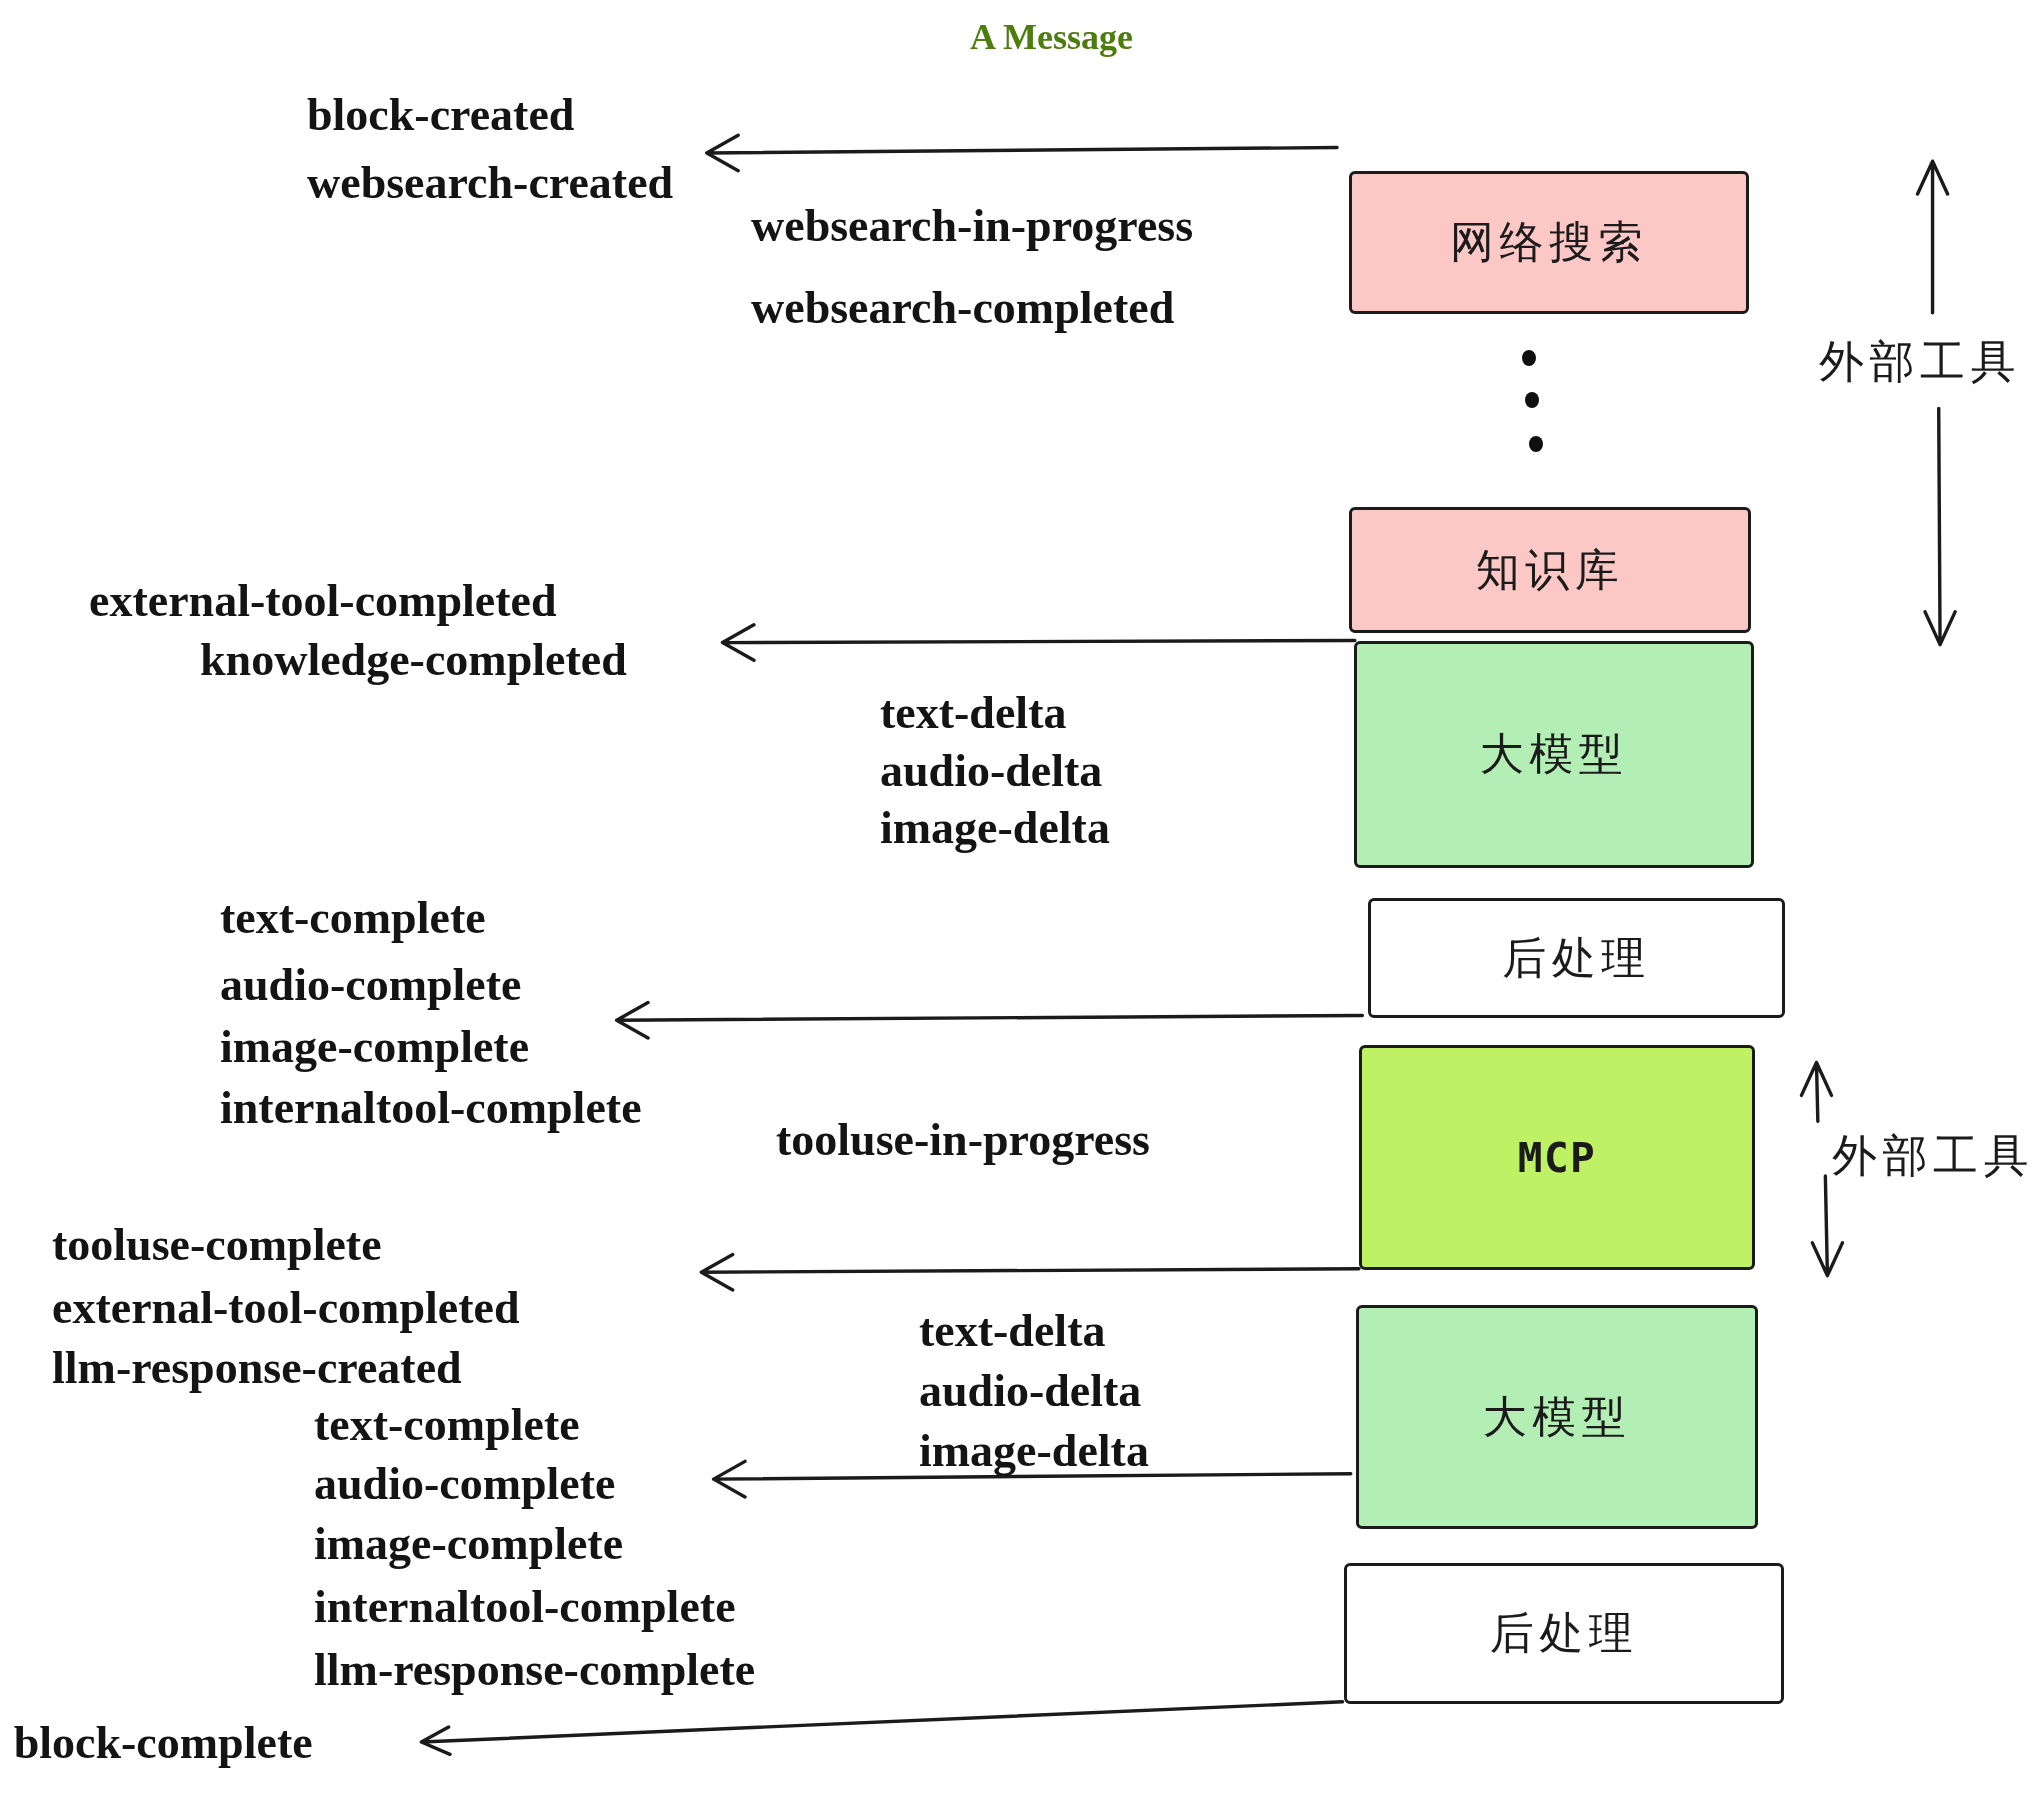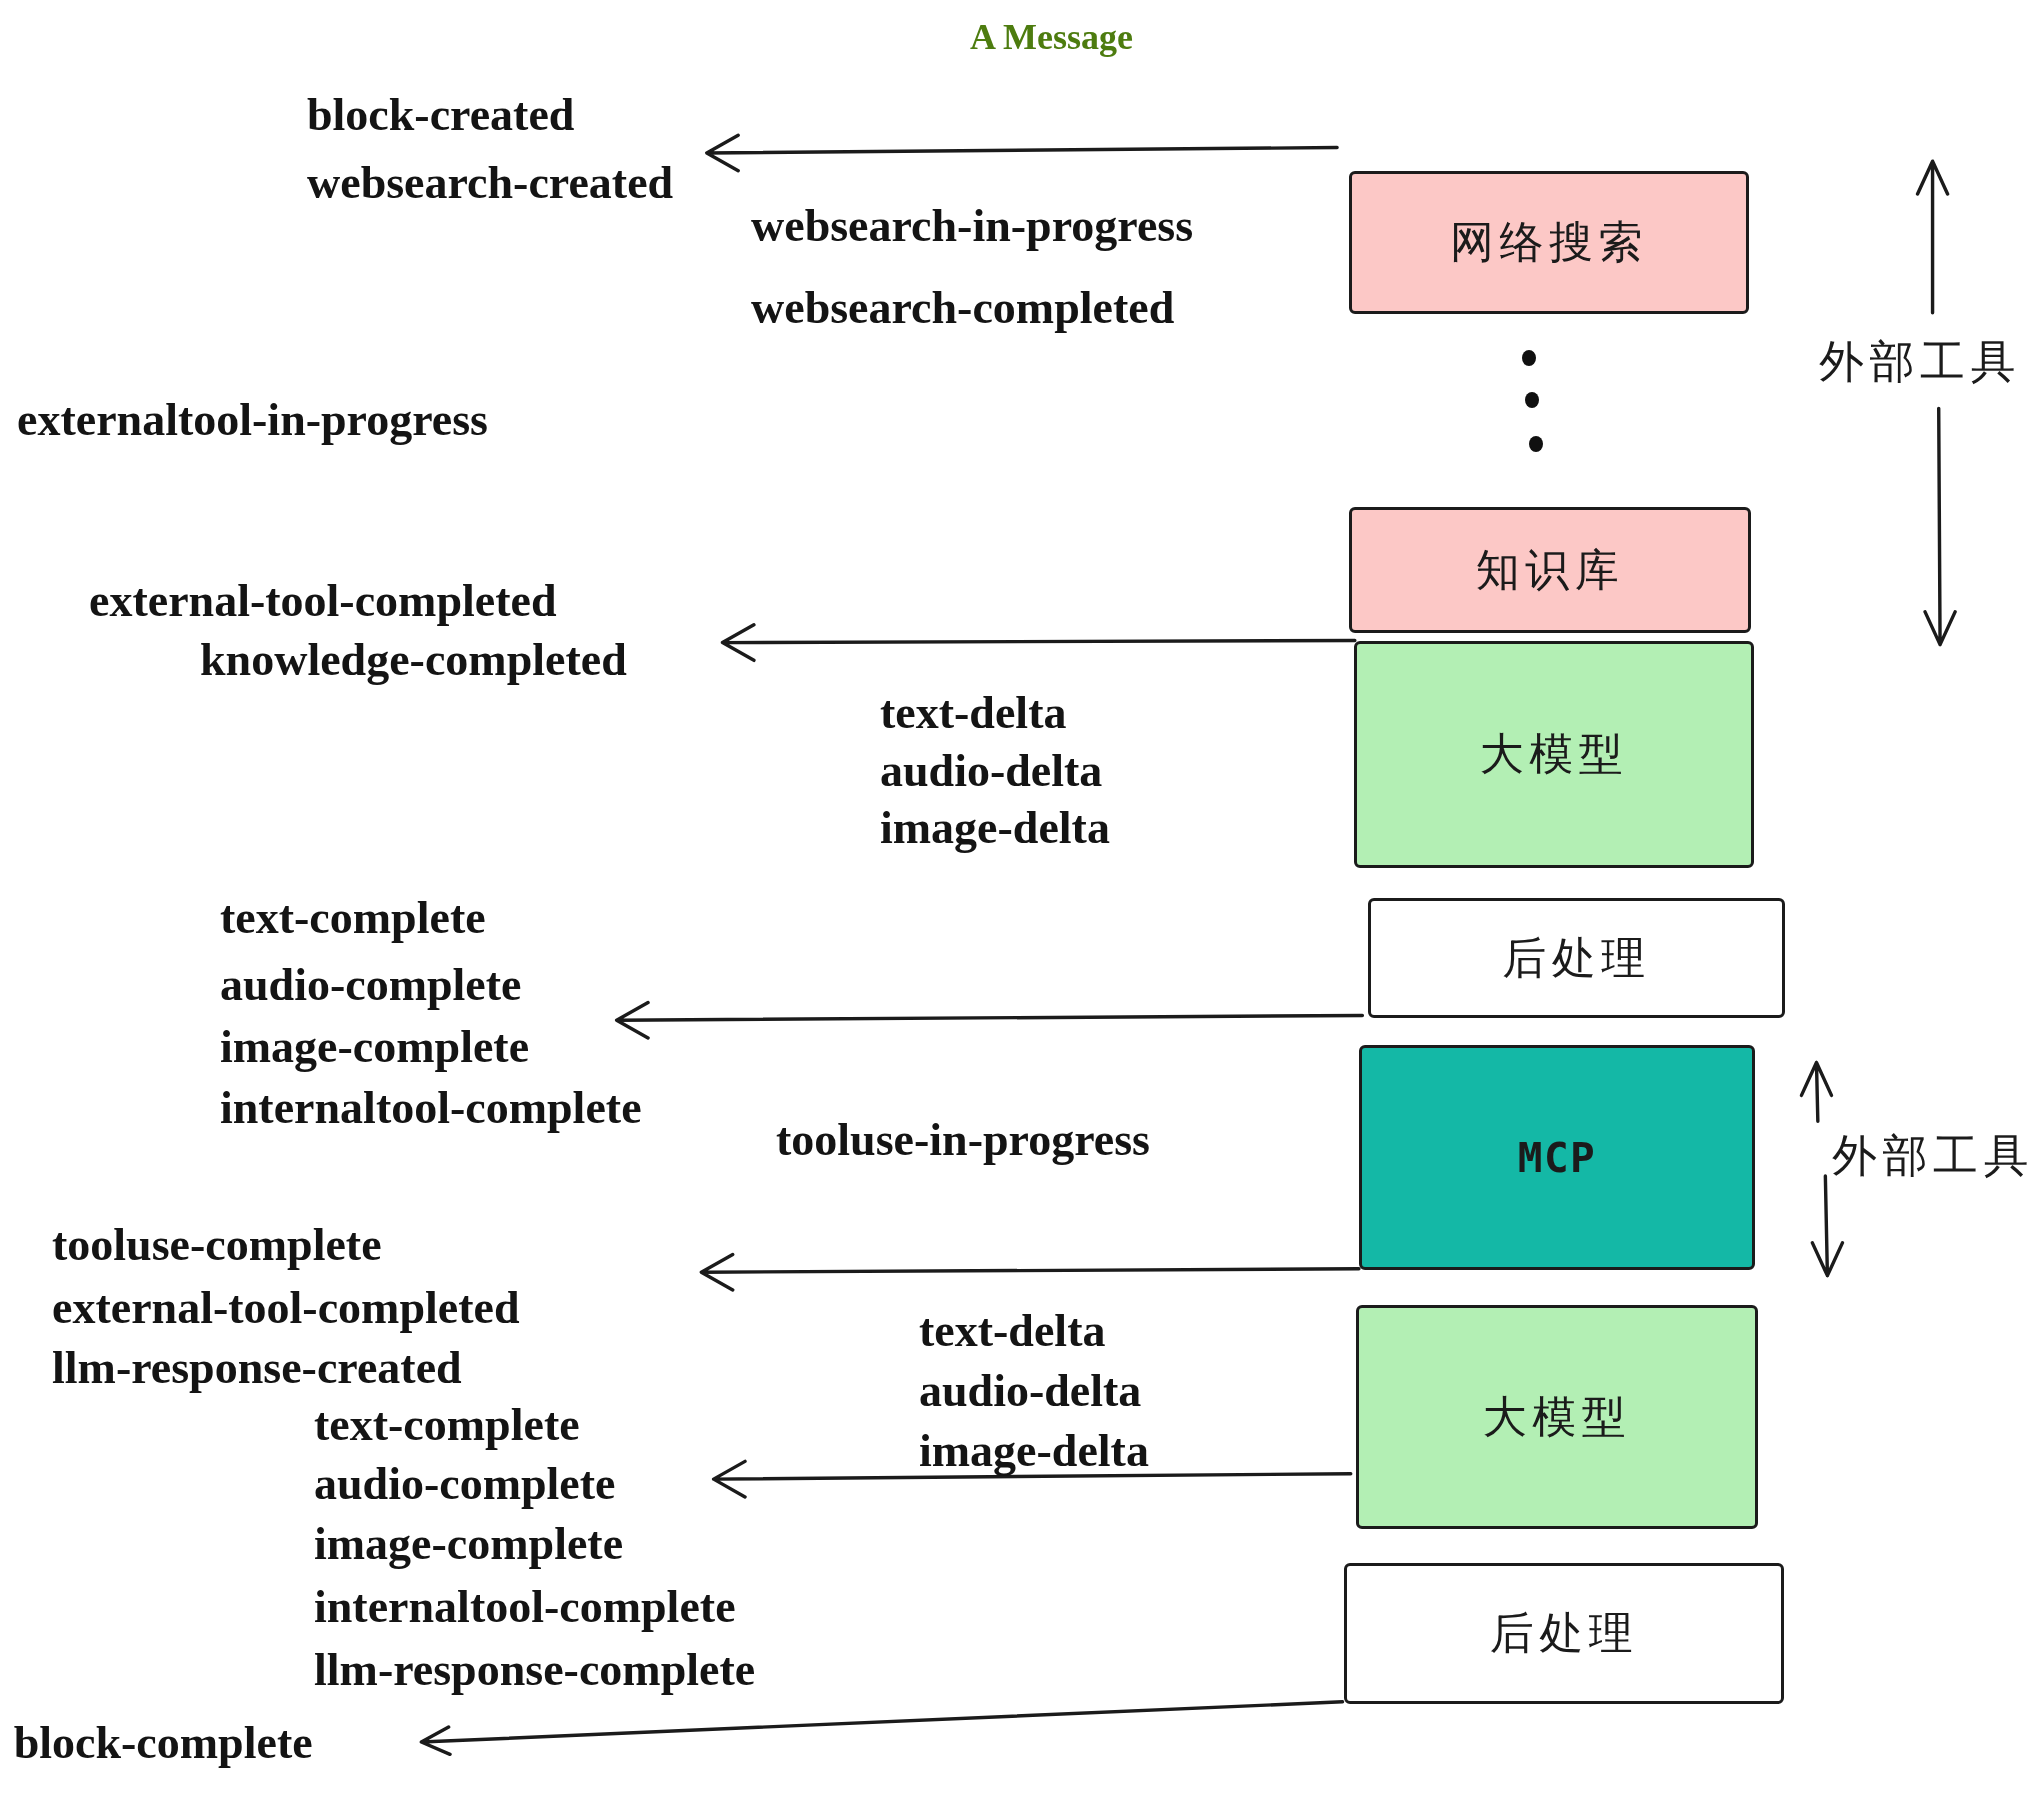"externaltool-in-progress" div.ev { html: <div>externaltool-in-progress</div> -> none }
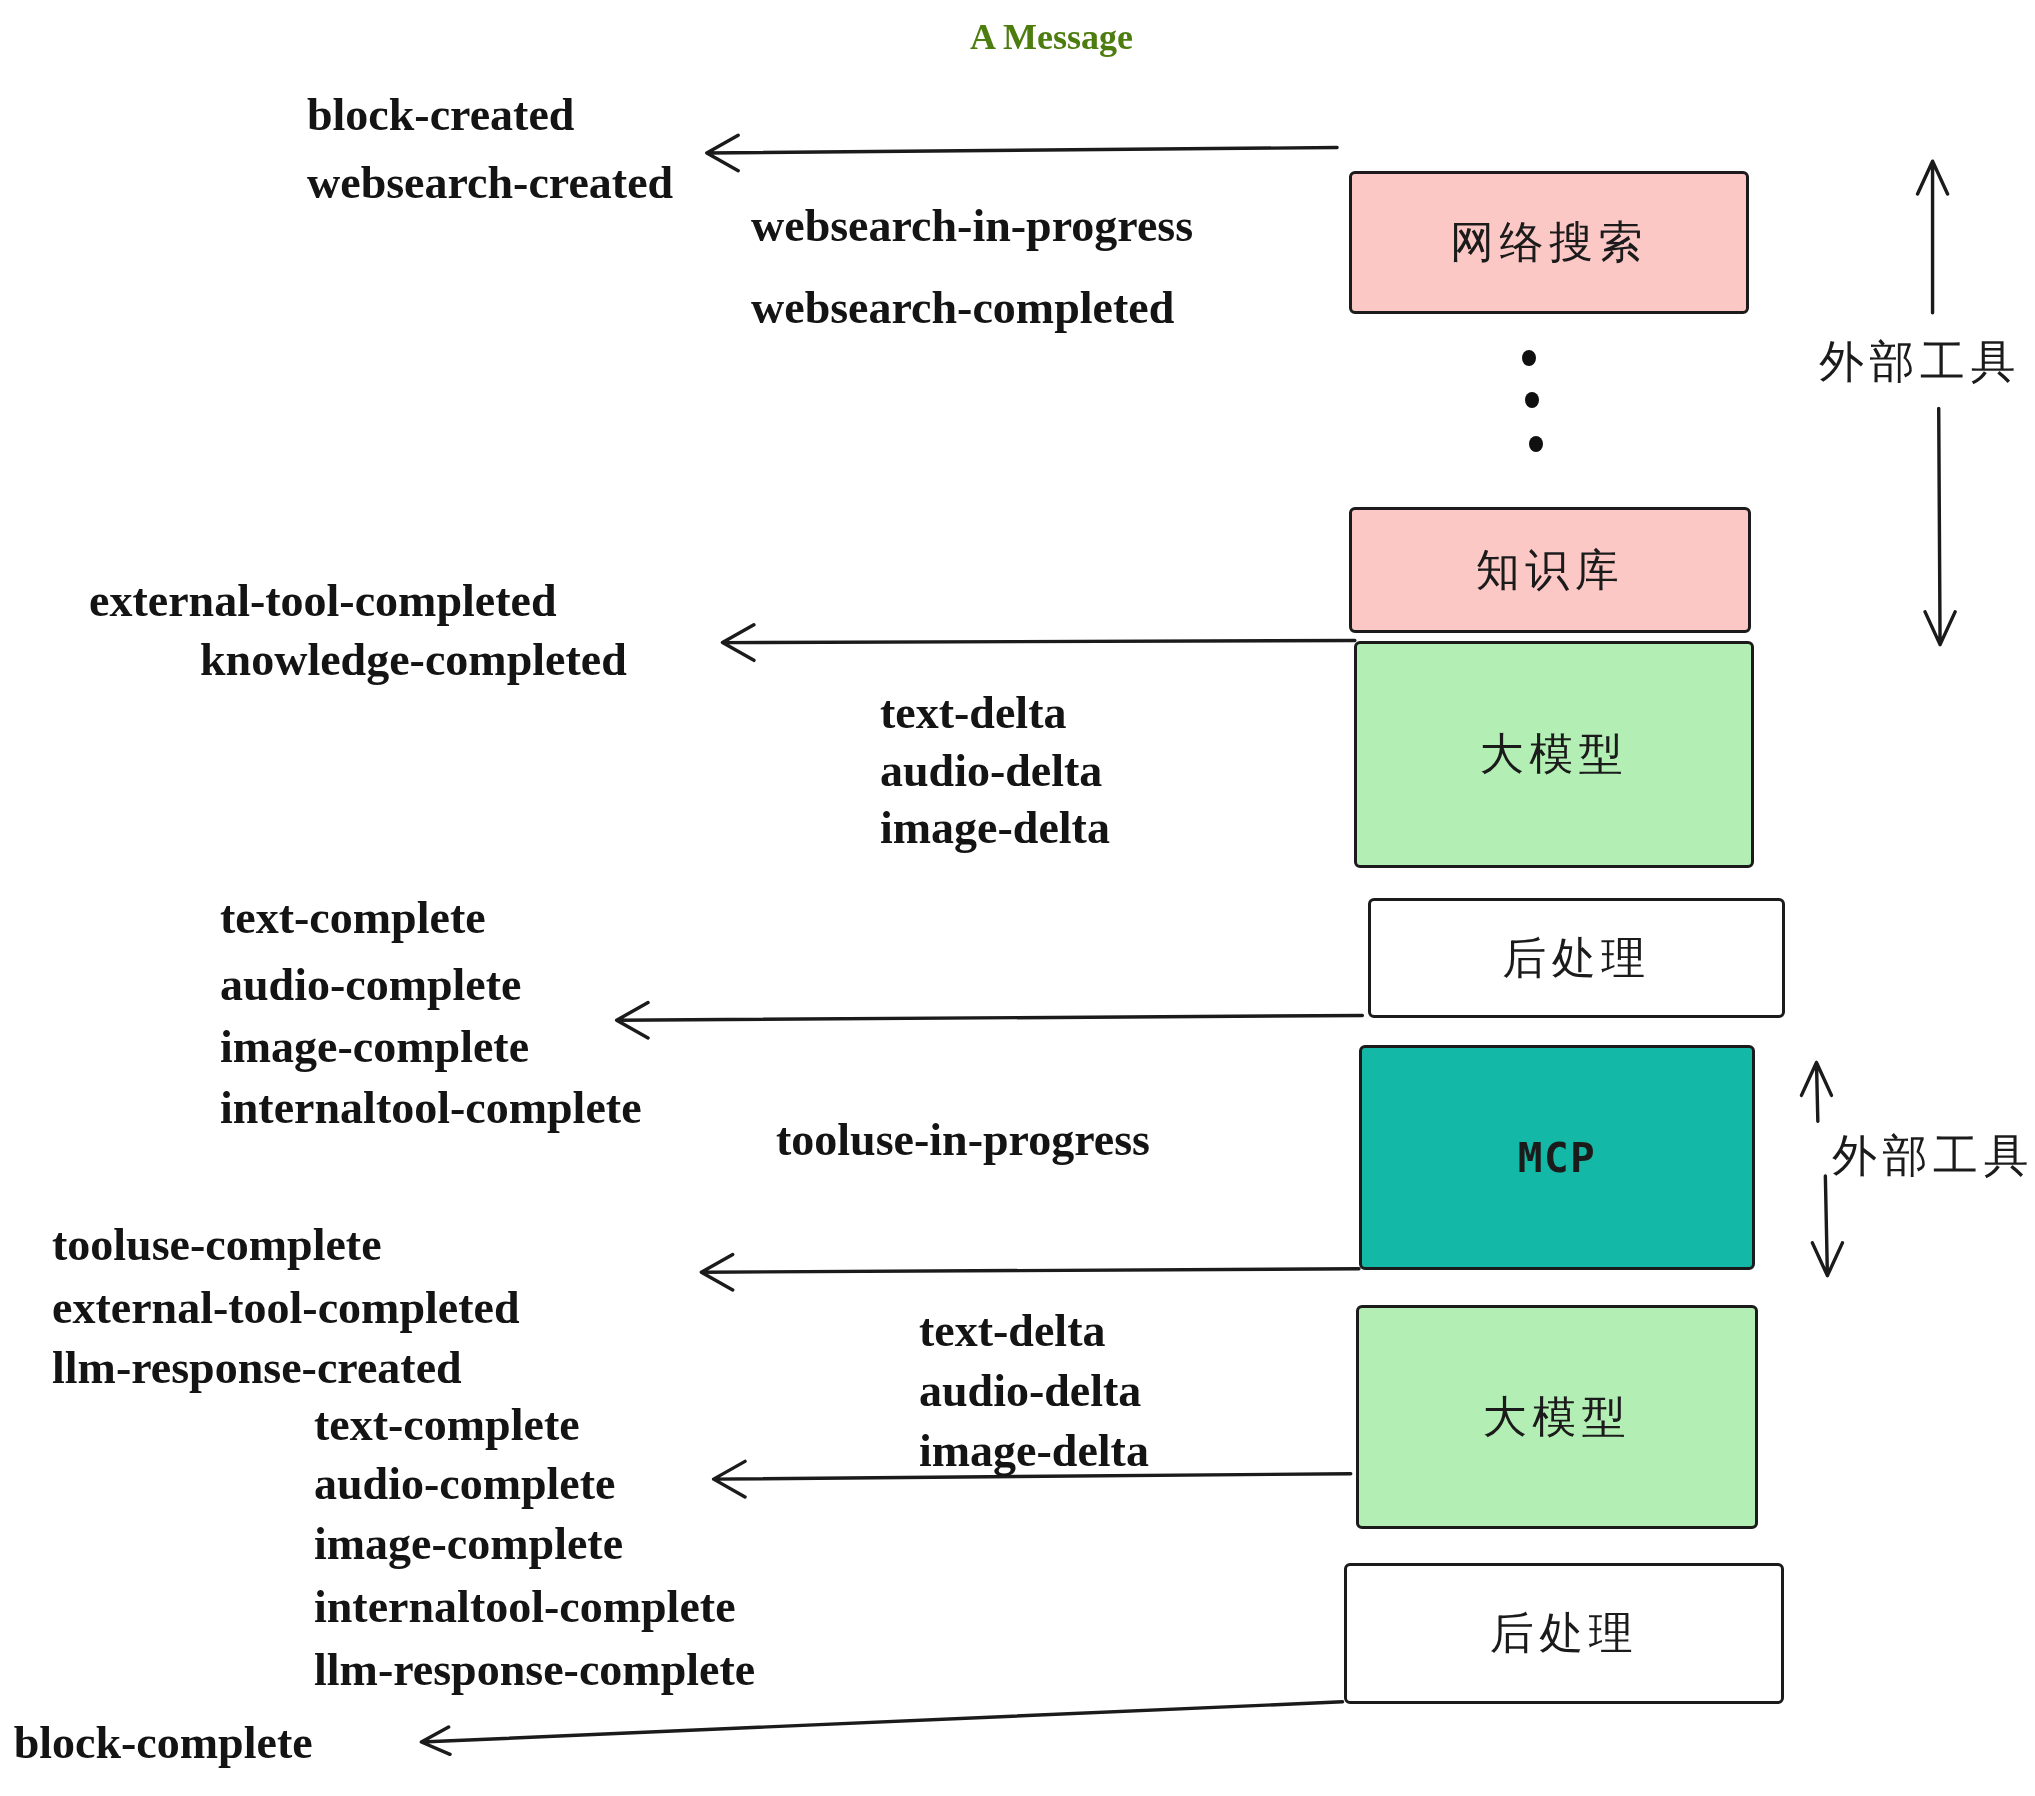"MCP" div.box { background: #14b8a6 -> #bef264 }
